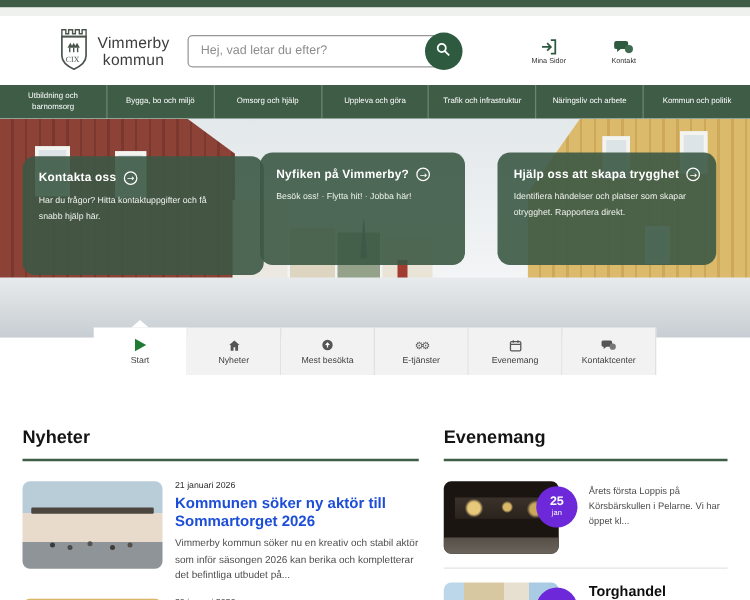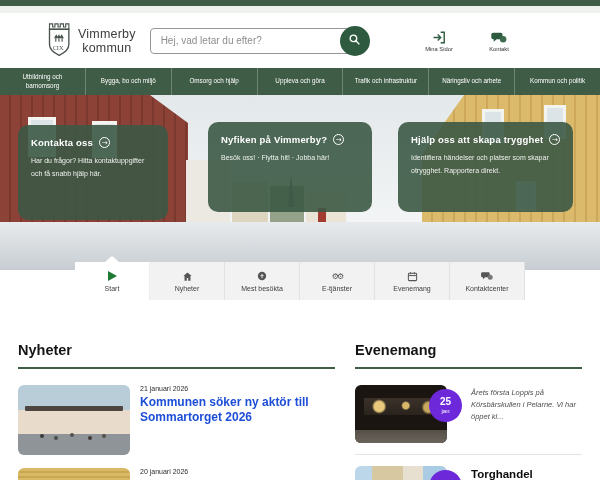"Kontakta oss" .card-0 { width: 150px -> 193px }
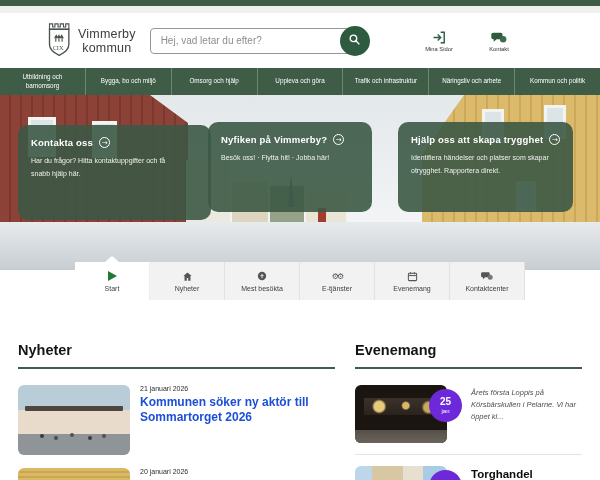"Årets första Loppis på Körsbärskullen" .event-excerpt { font-style: italic -> none }
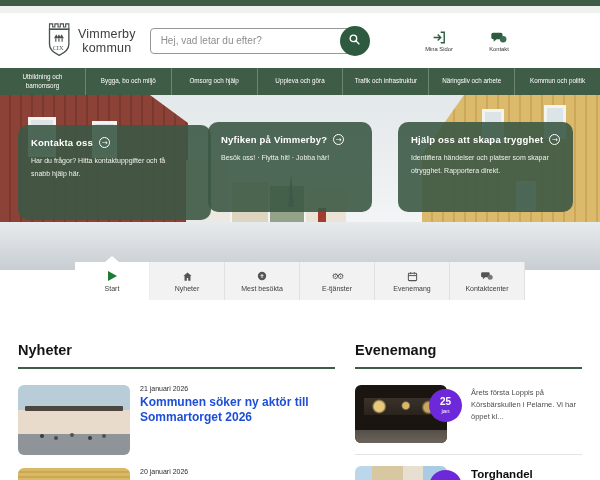"Vimmerby kommun söker nu en" div.news-excerpt { html: none -> <div>Vimmerby kommun söker nu en kreativ och stabil aktör som inför säsongen 2026 kan berika och kompletterar det befintliga utbudet på...</div> }
